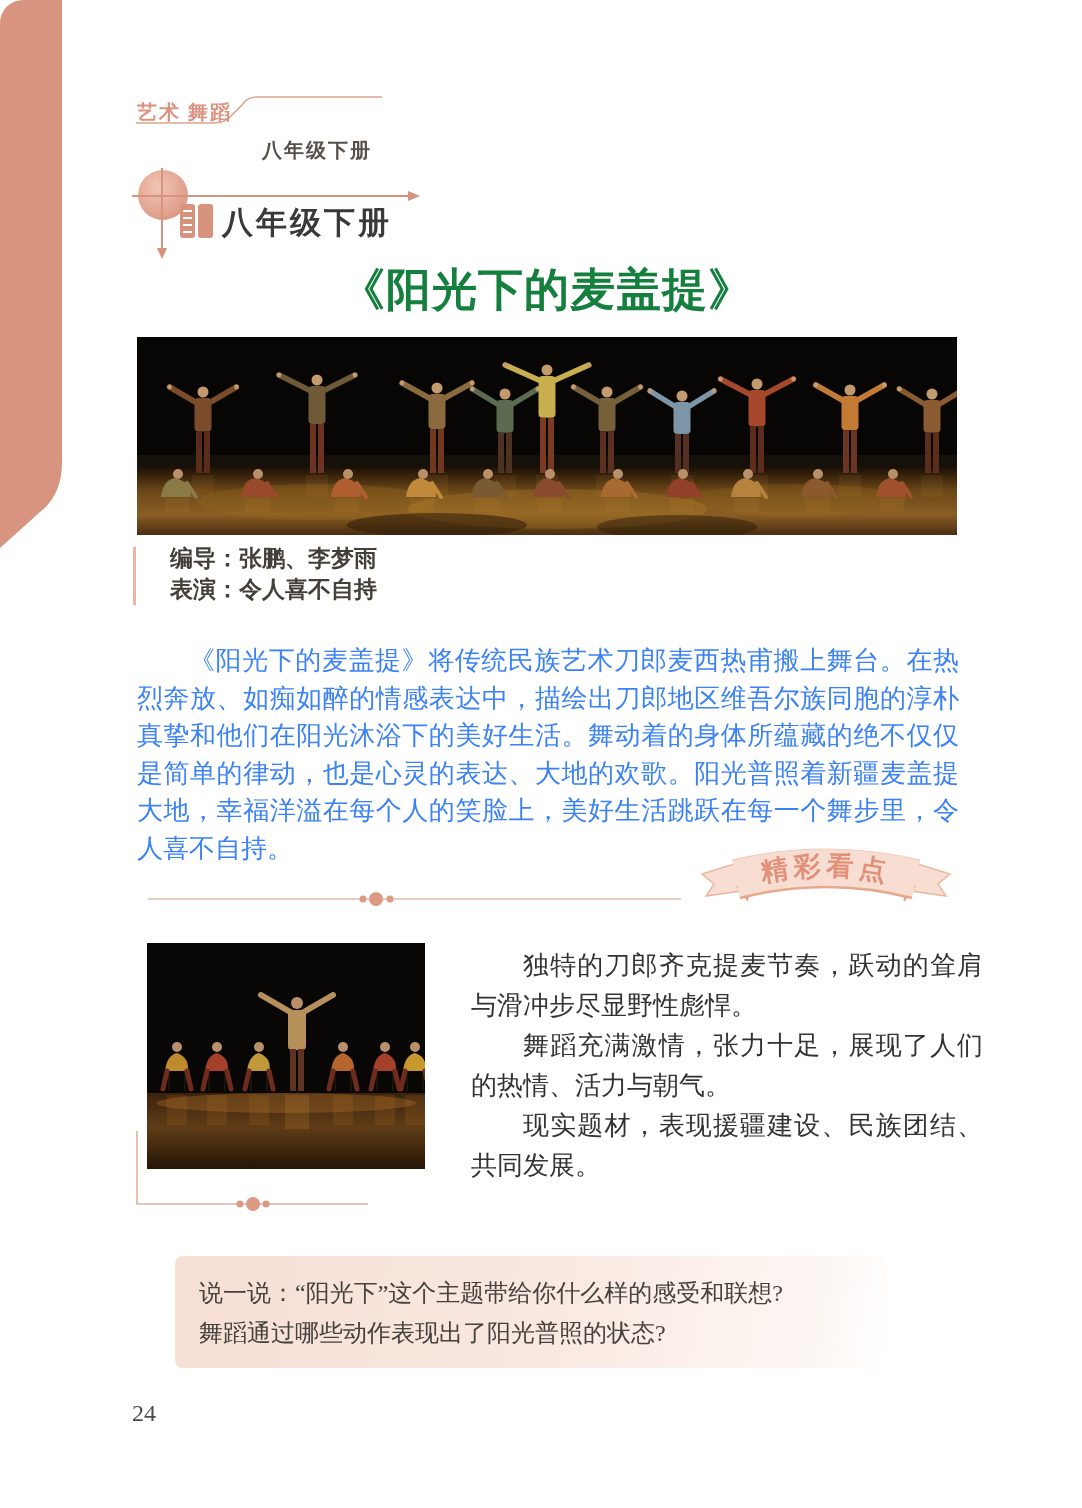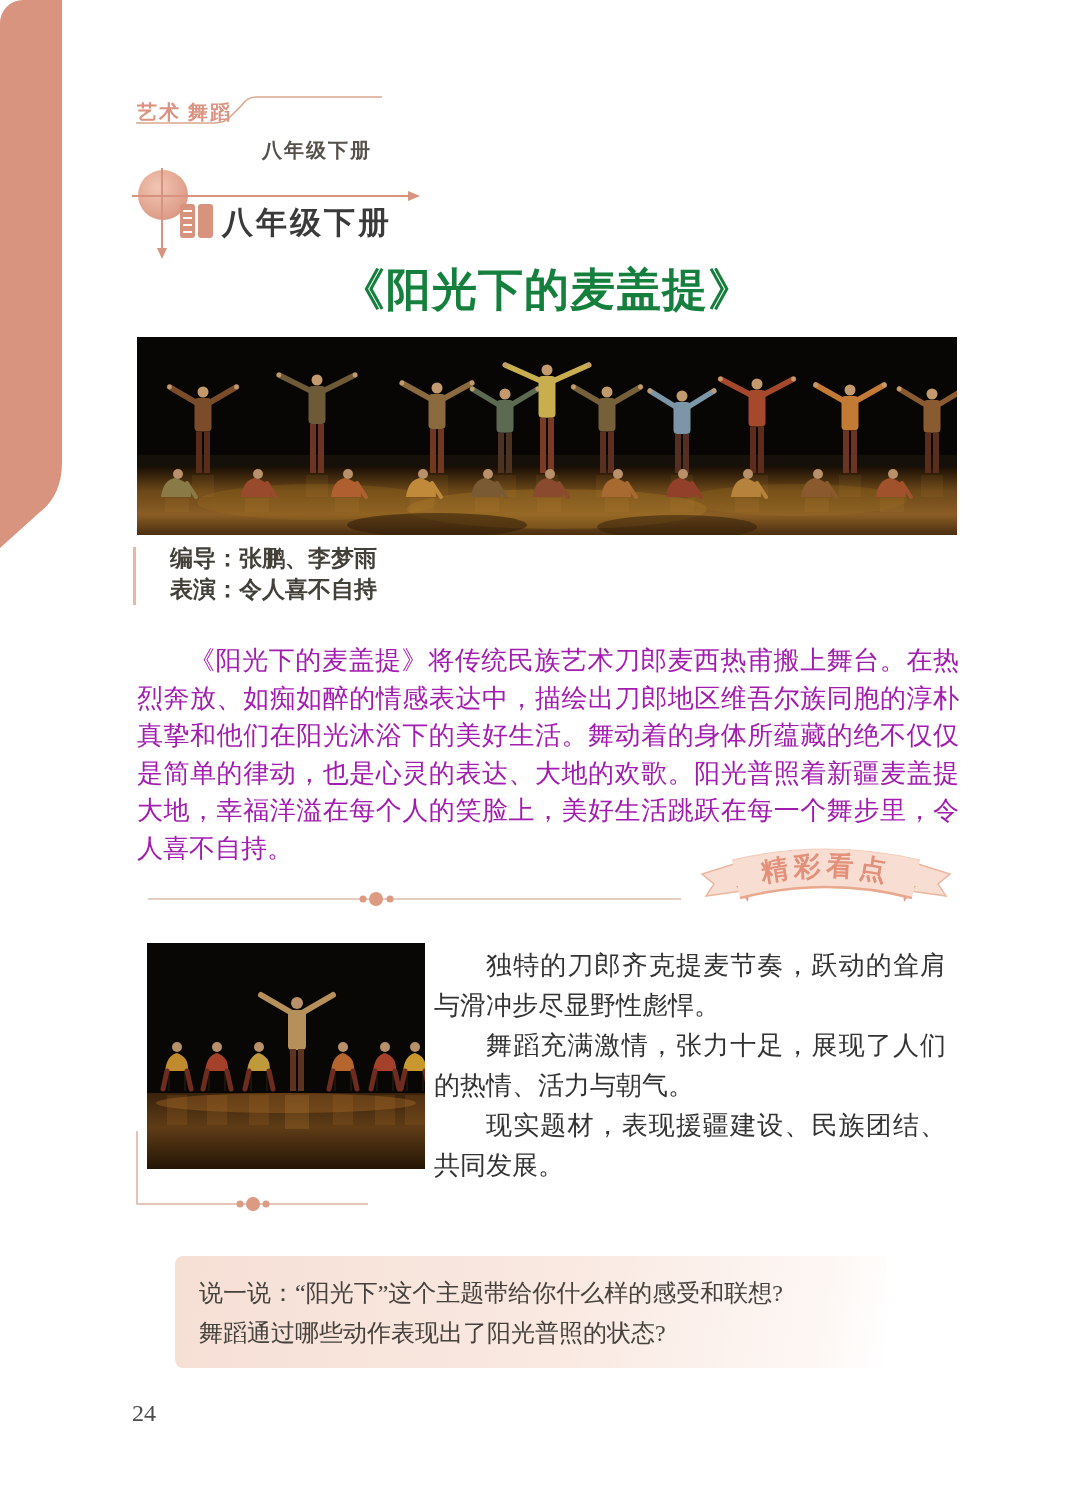"《阳光下的麦盖提》将传统民族艺术刀郎麦西热甫搬上舞台。在热烈奔放、如痴如醉的情感" .intro { color: #a21caf -> #3b82f6 }
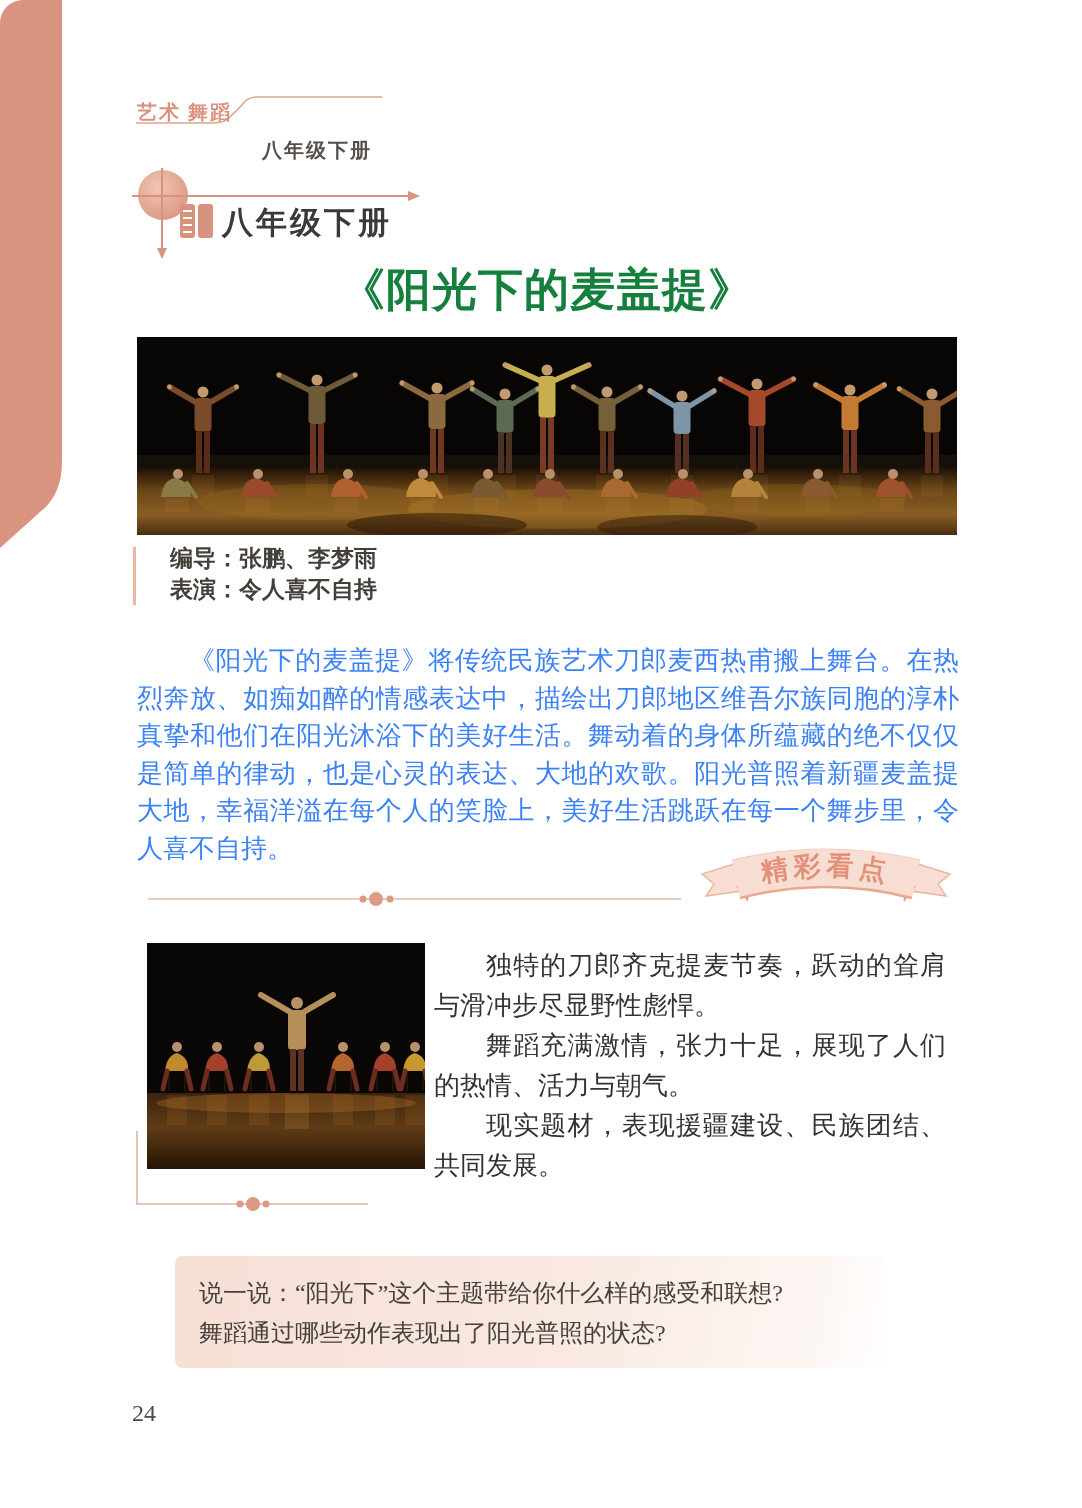"独特的刀郎齐克提麦节奏，跃动的耸肩与滑冲步尽显野性彪悍。" .hl-text { left: 434px -> 471px }
